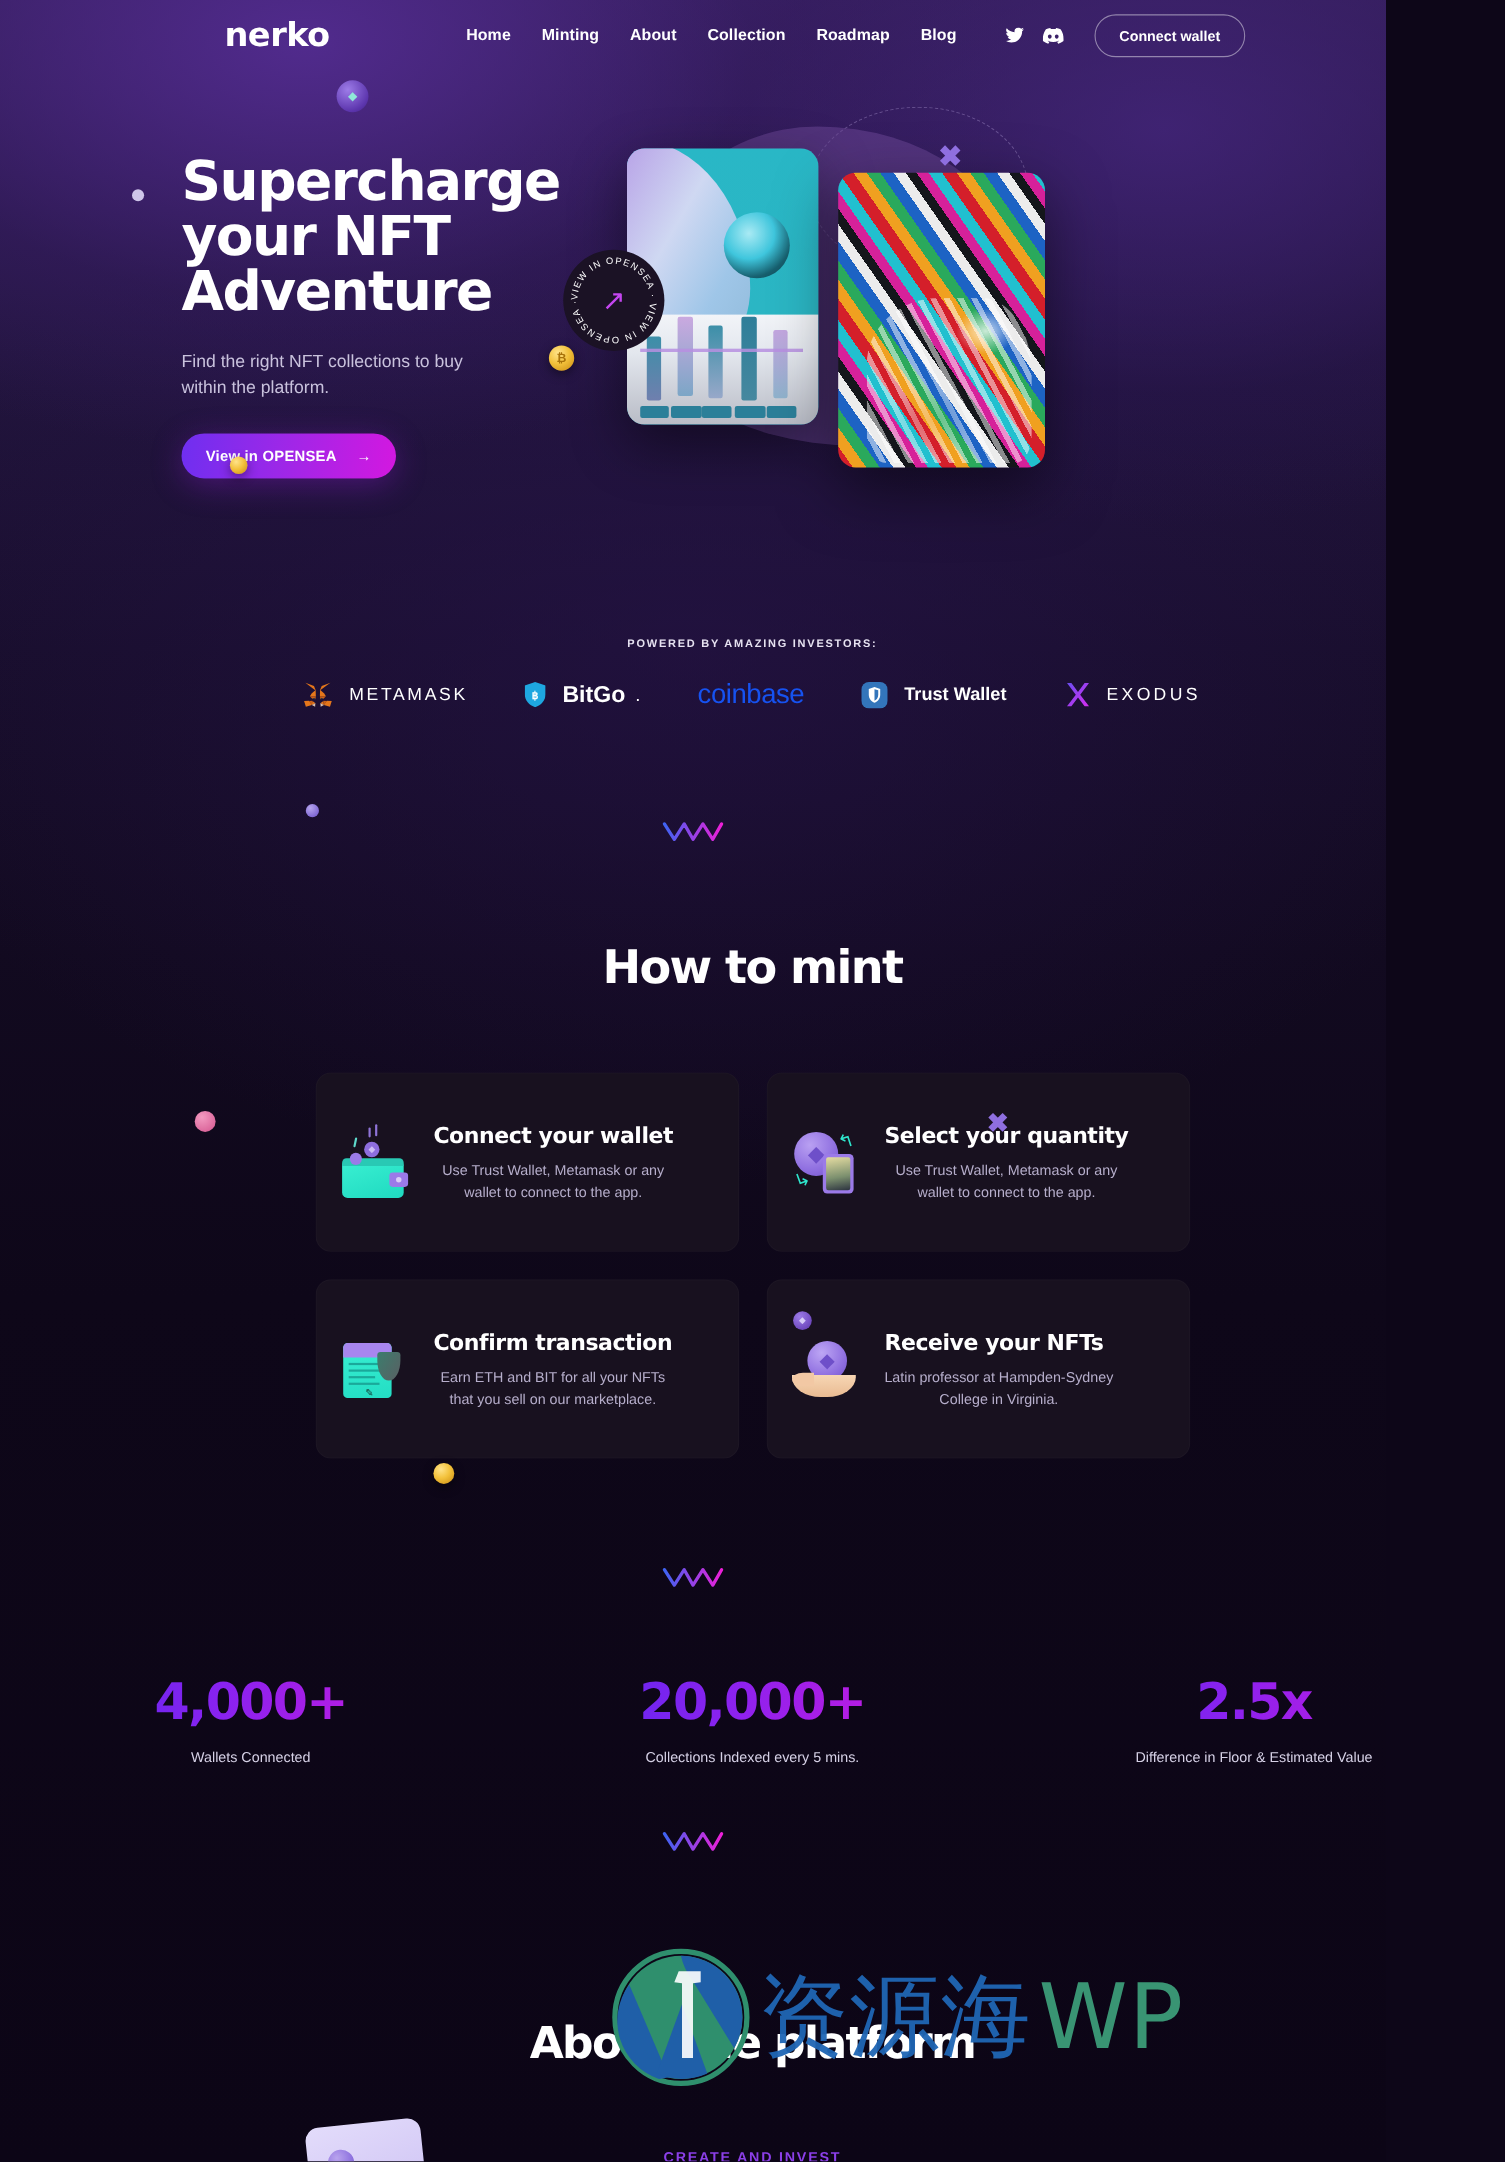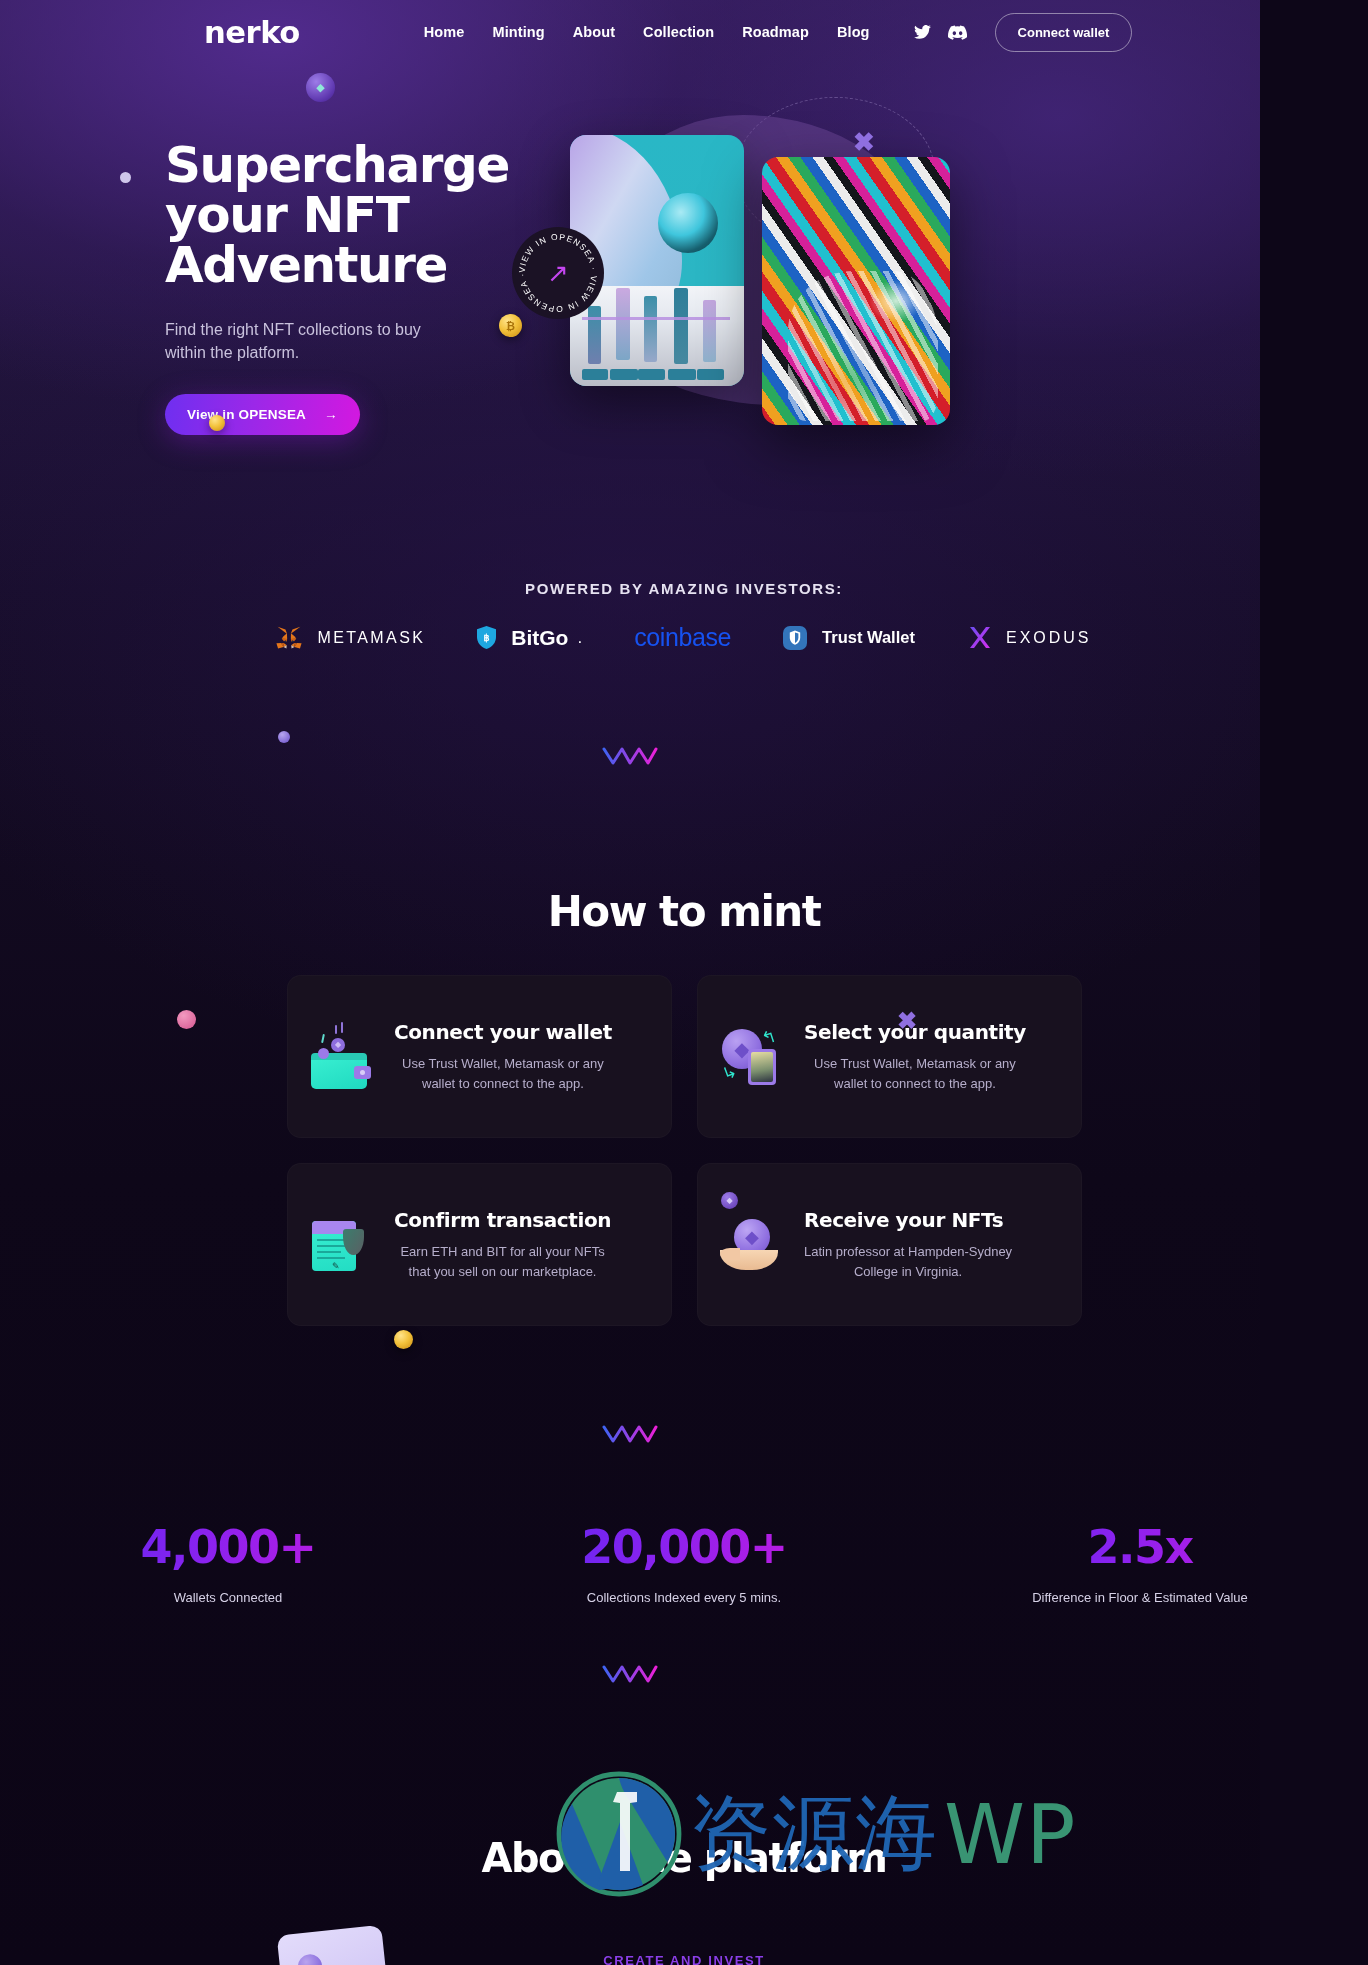"POWERED BY AMAZING INVESTORS:" .investors-label { font-size: 15px -> 10px }
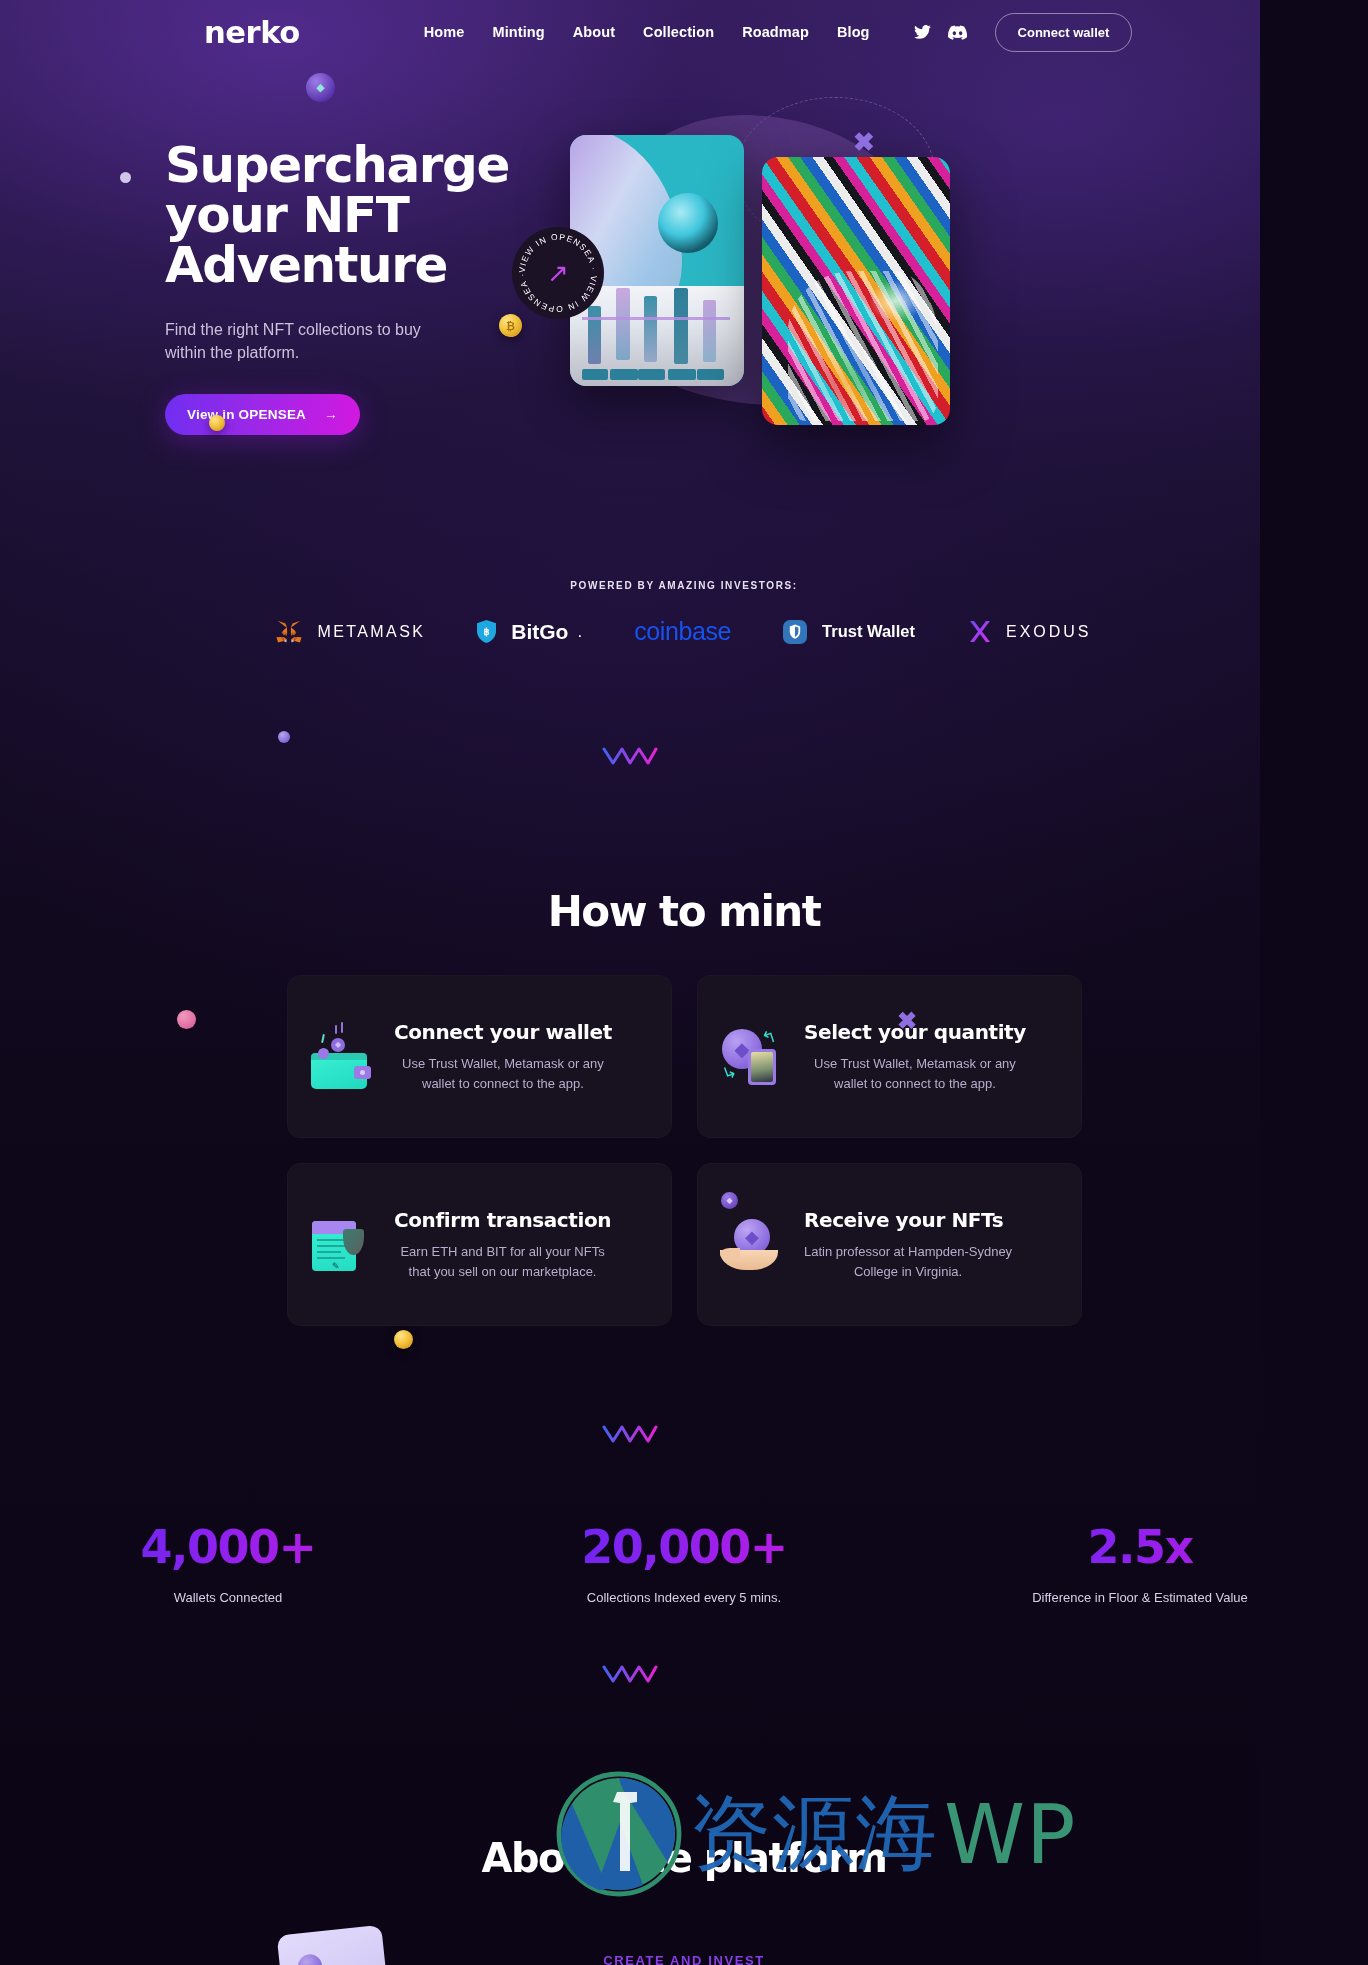"How to mint" div.section-title { top: 887px -> 855px }
